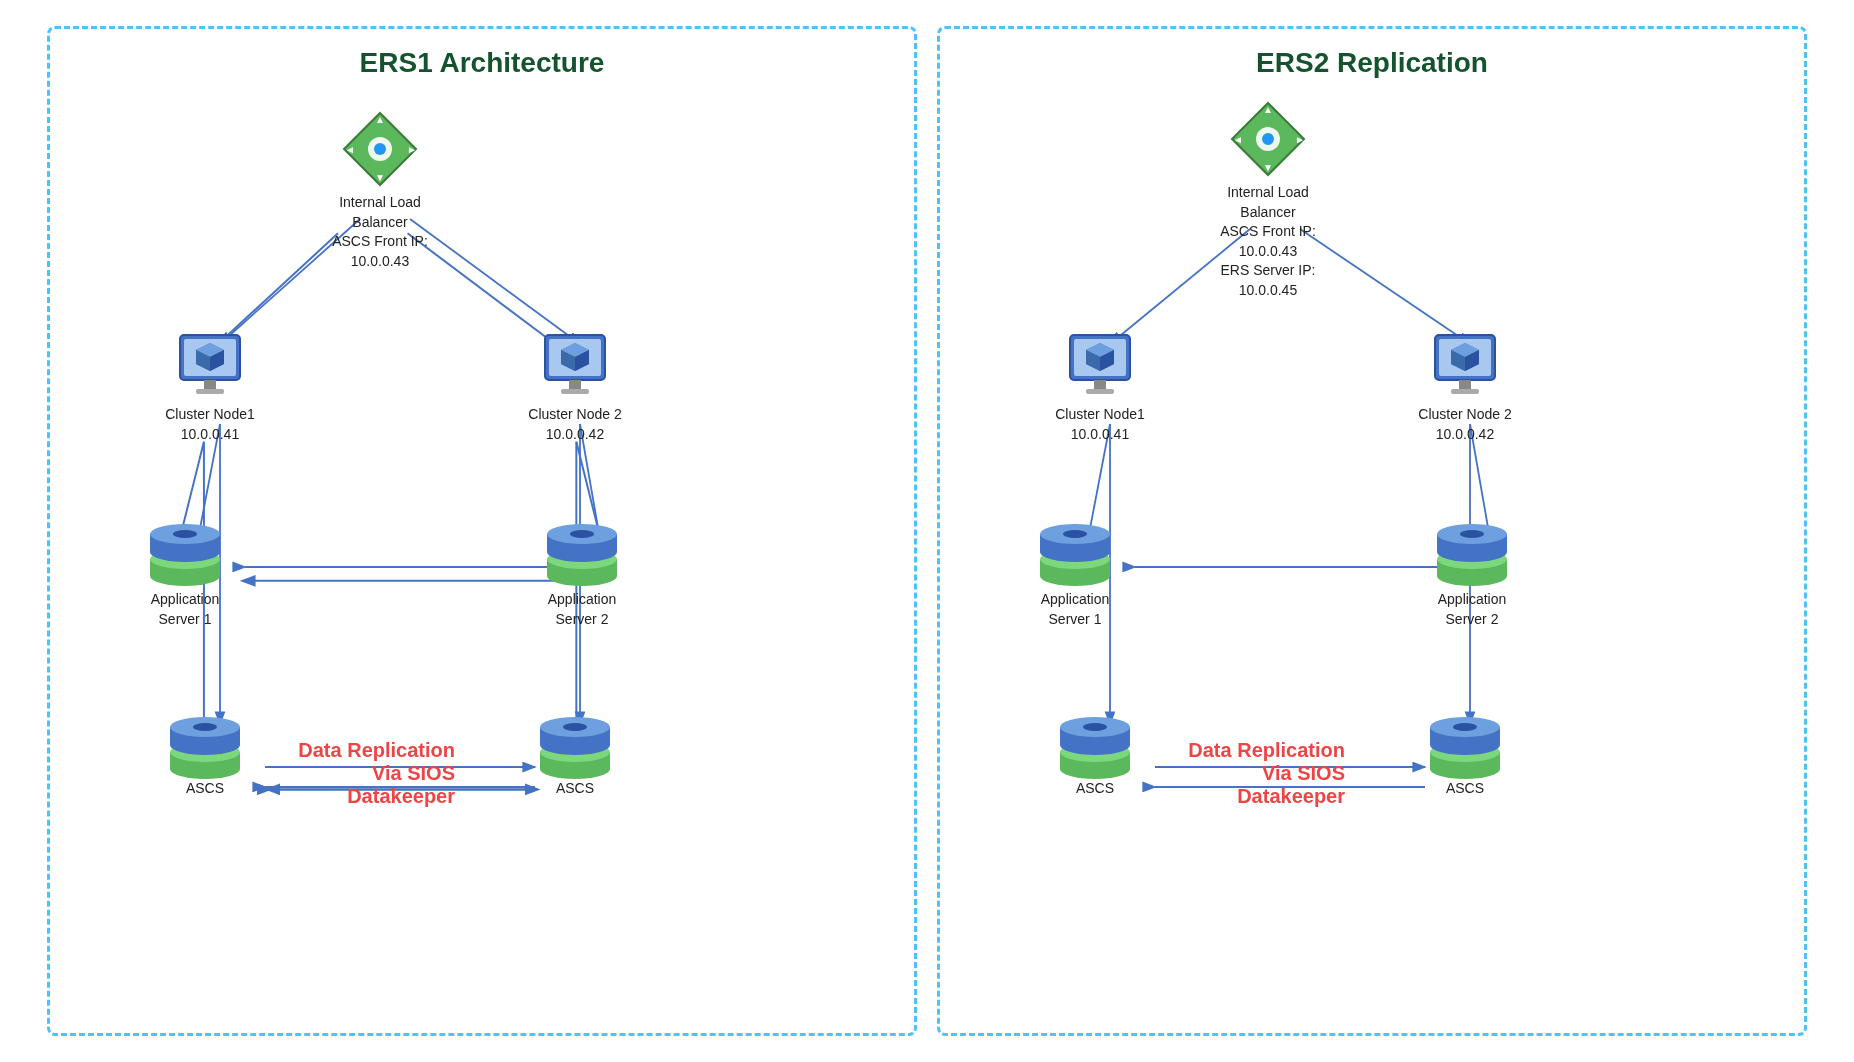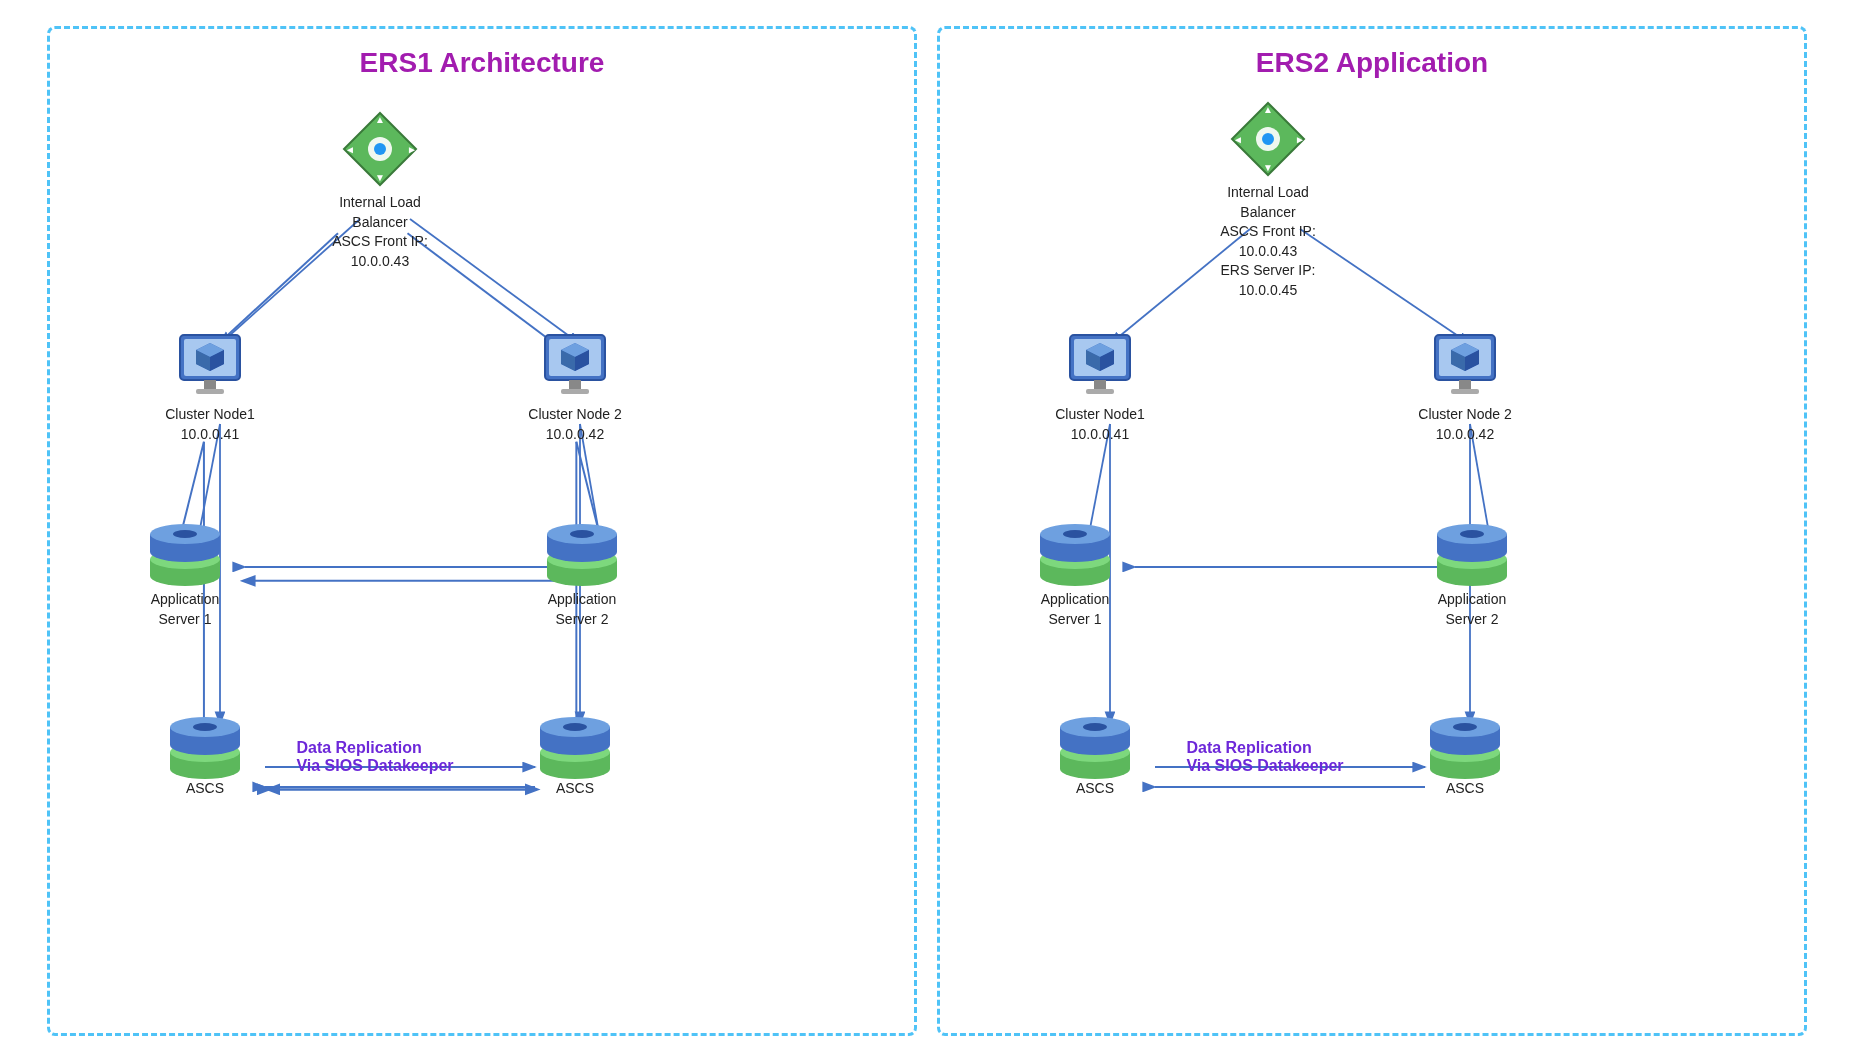"ERS1 Architecture" .arch-title { color: #a21caf -> #14532d }
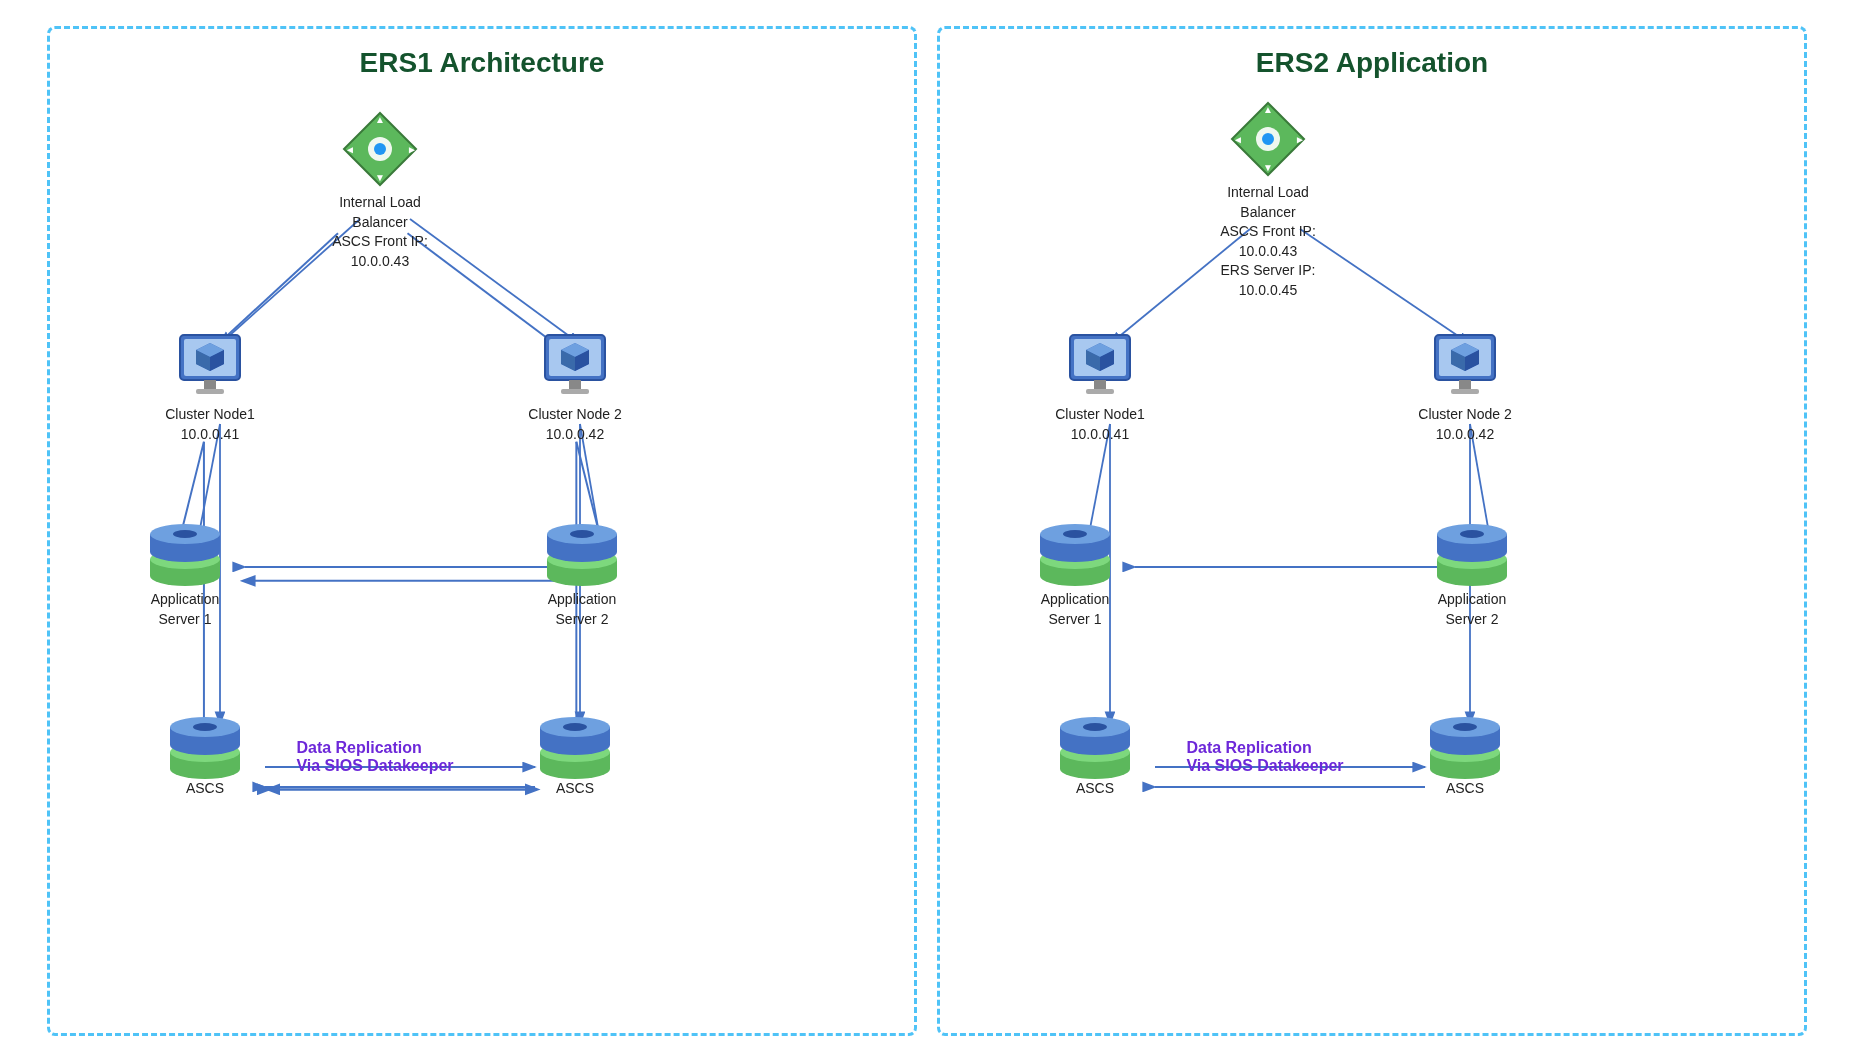"ERS2 Application" div.arch-title { text: Application -> Replication }
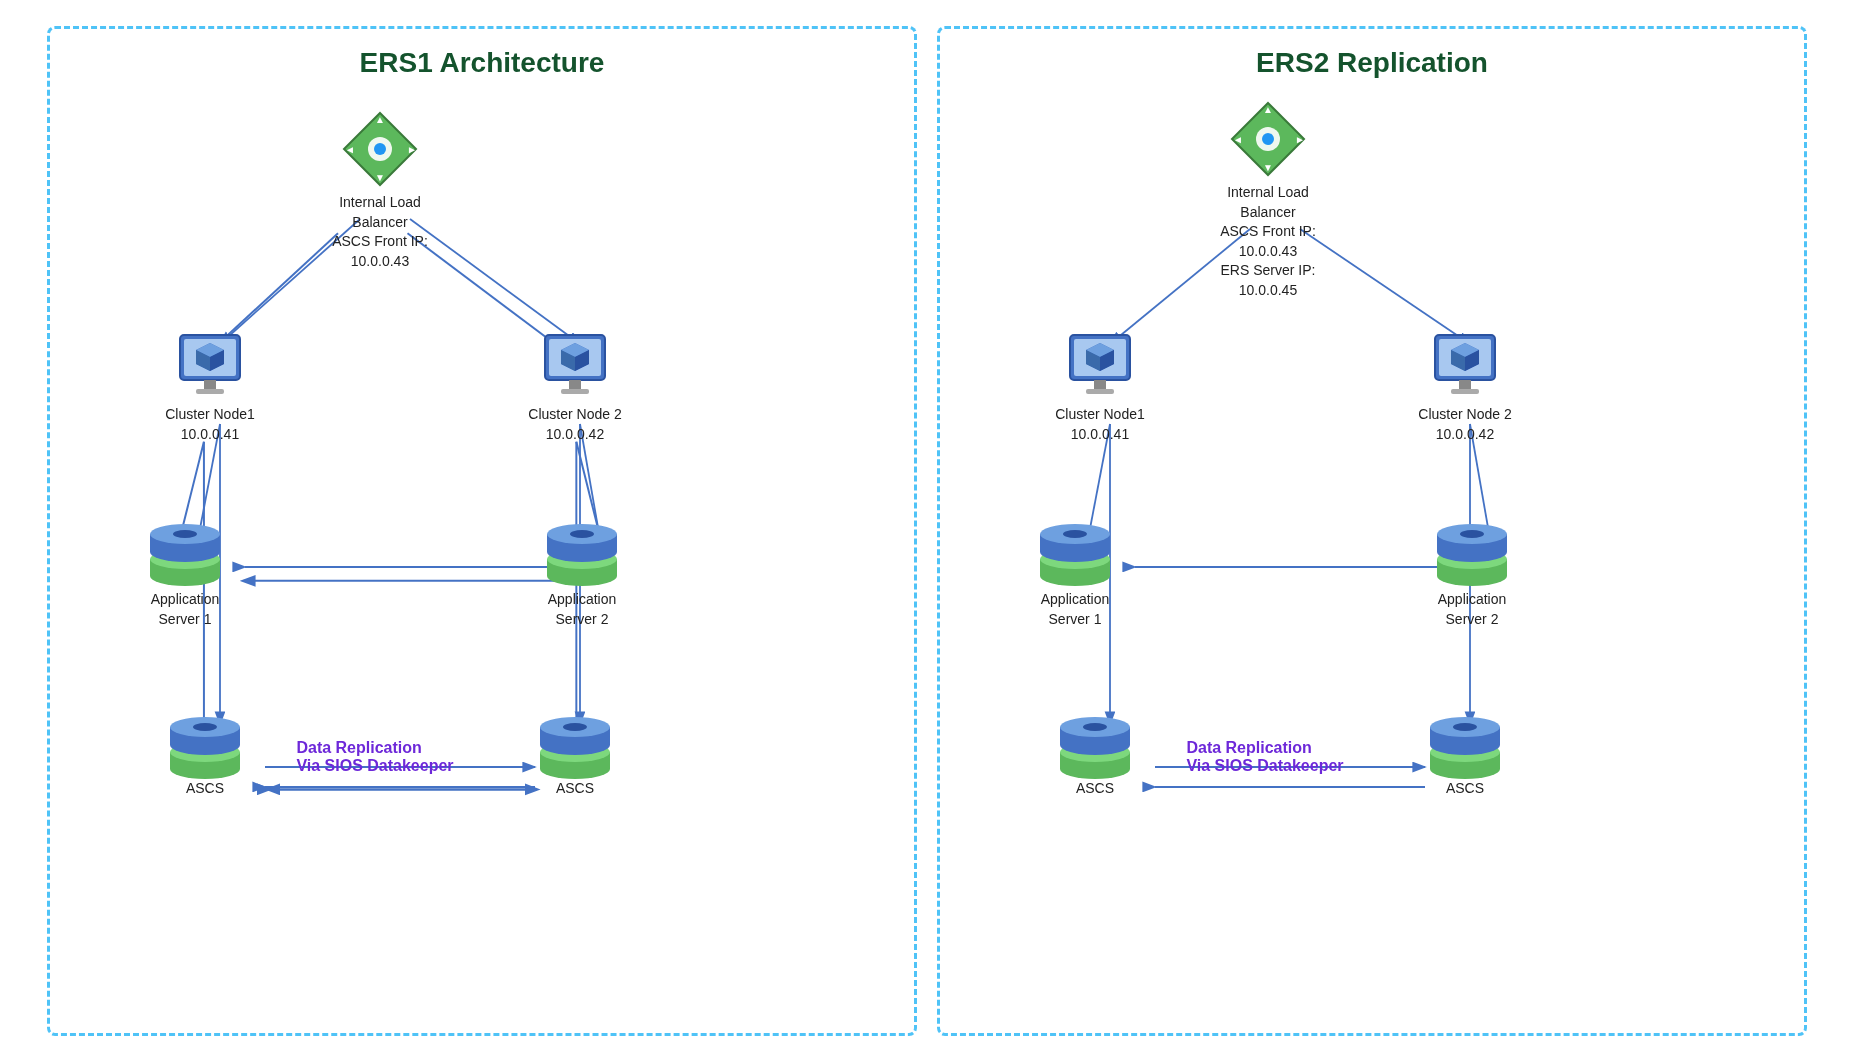"Data Replication" .blue-label { color: #6d28d9 -> #ef4444; font-size: 16px -> 20px; text-align: left -> right }
